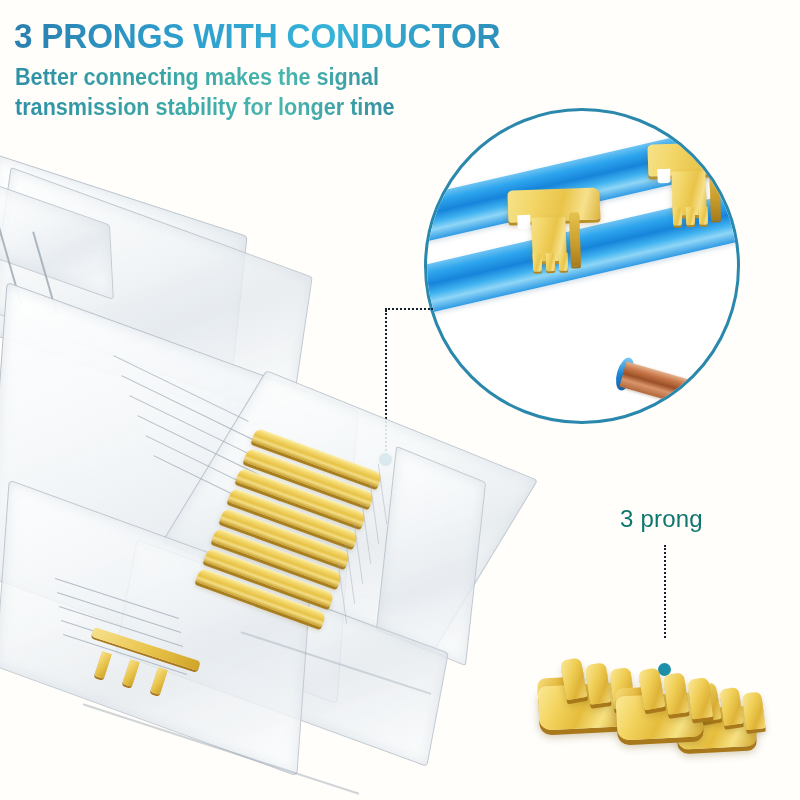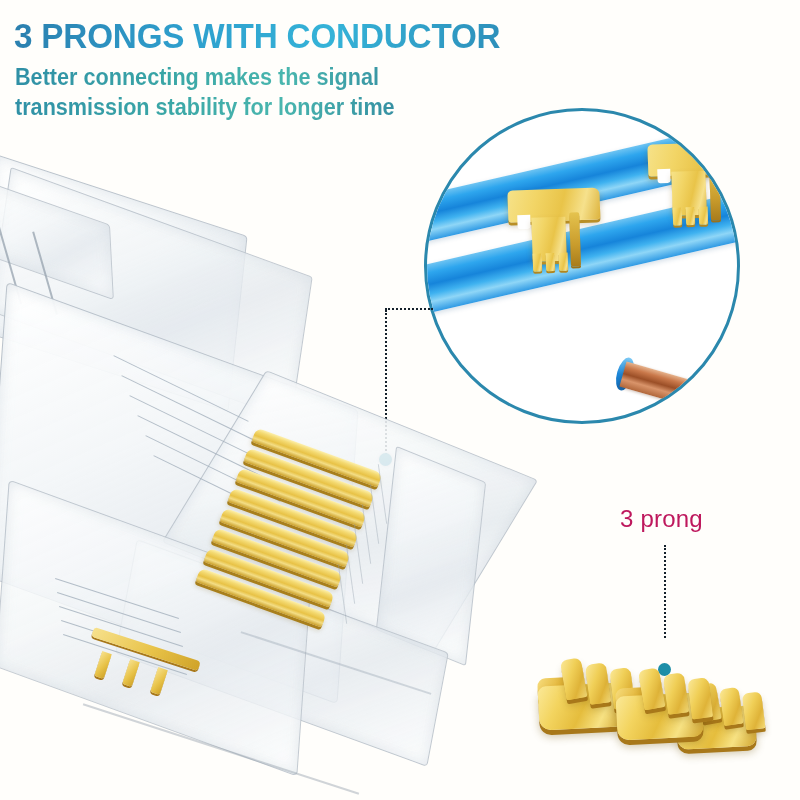"3 prong" #label-3prong { color: #be185d -> #0f766e }
